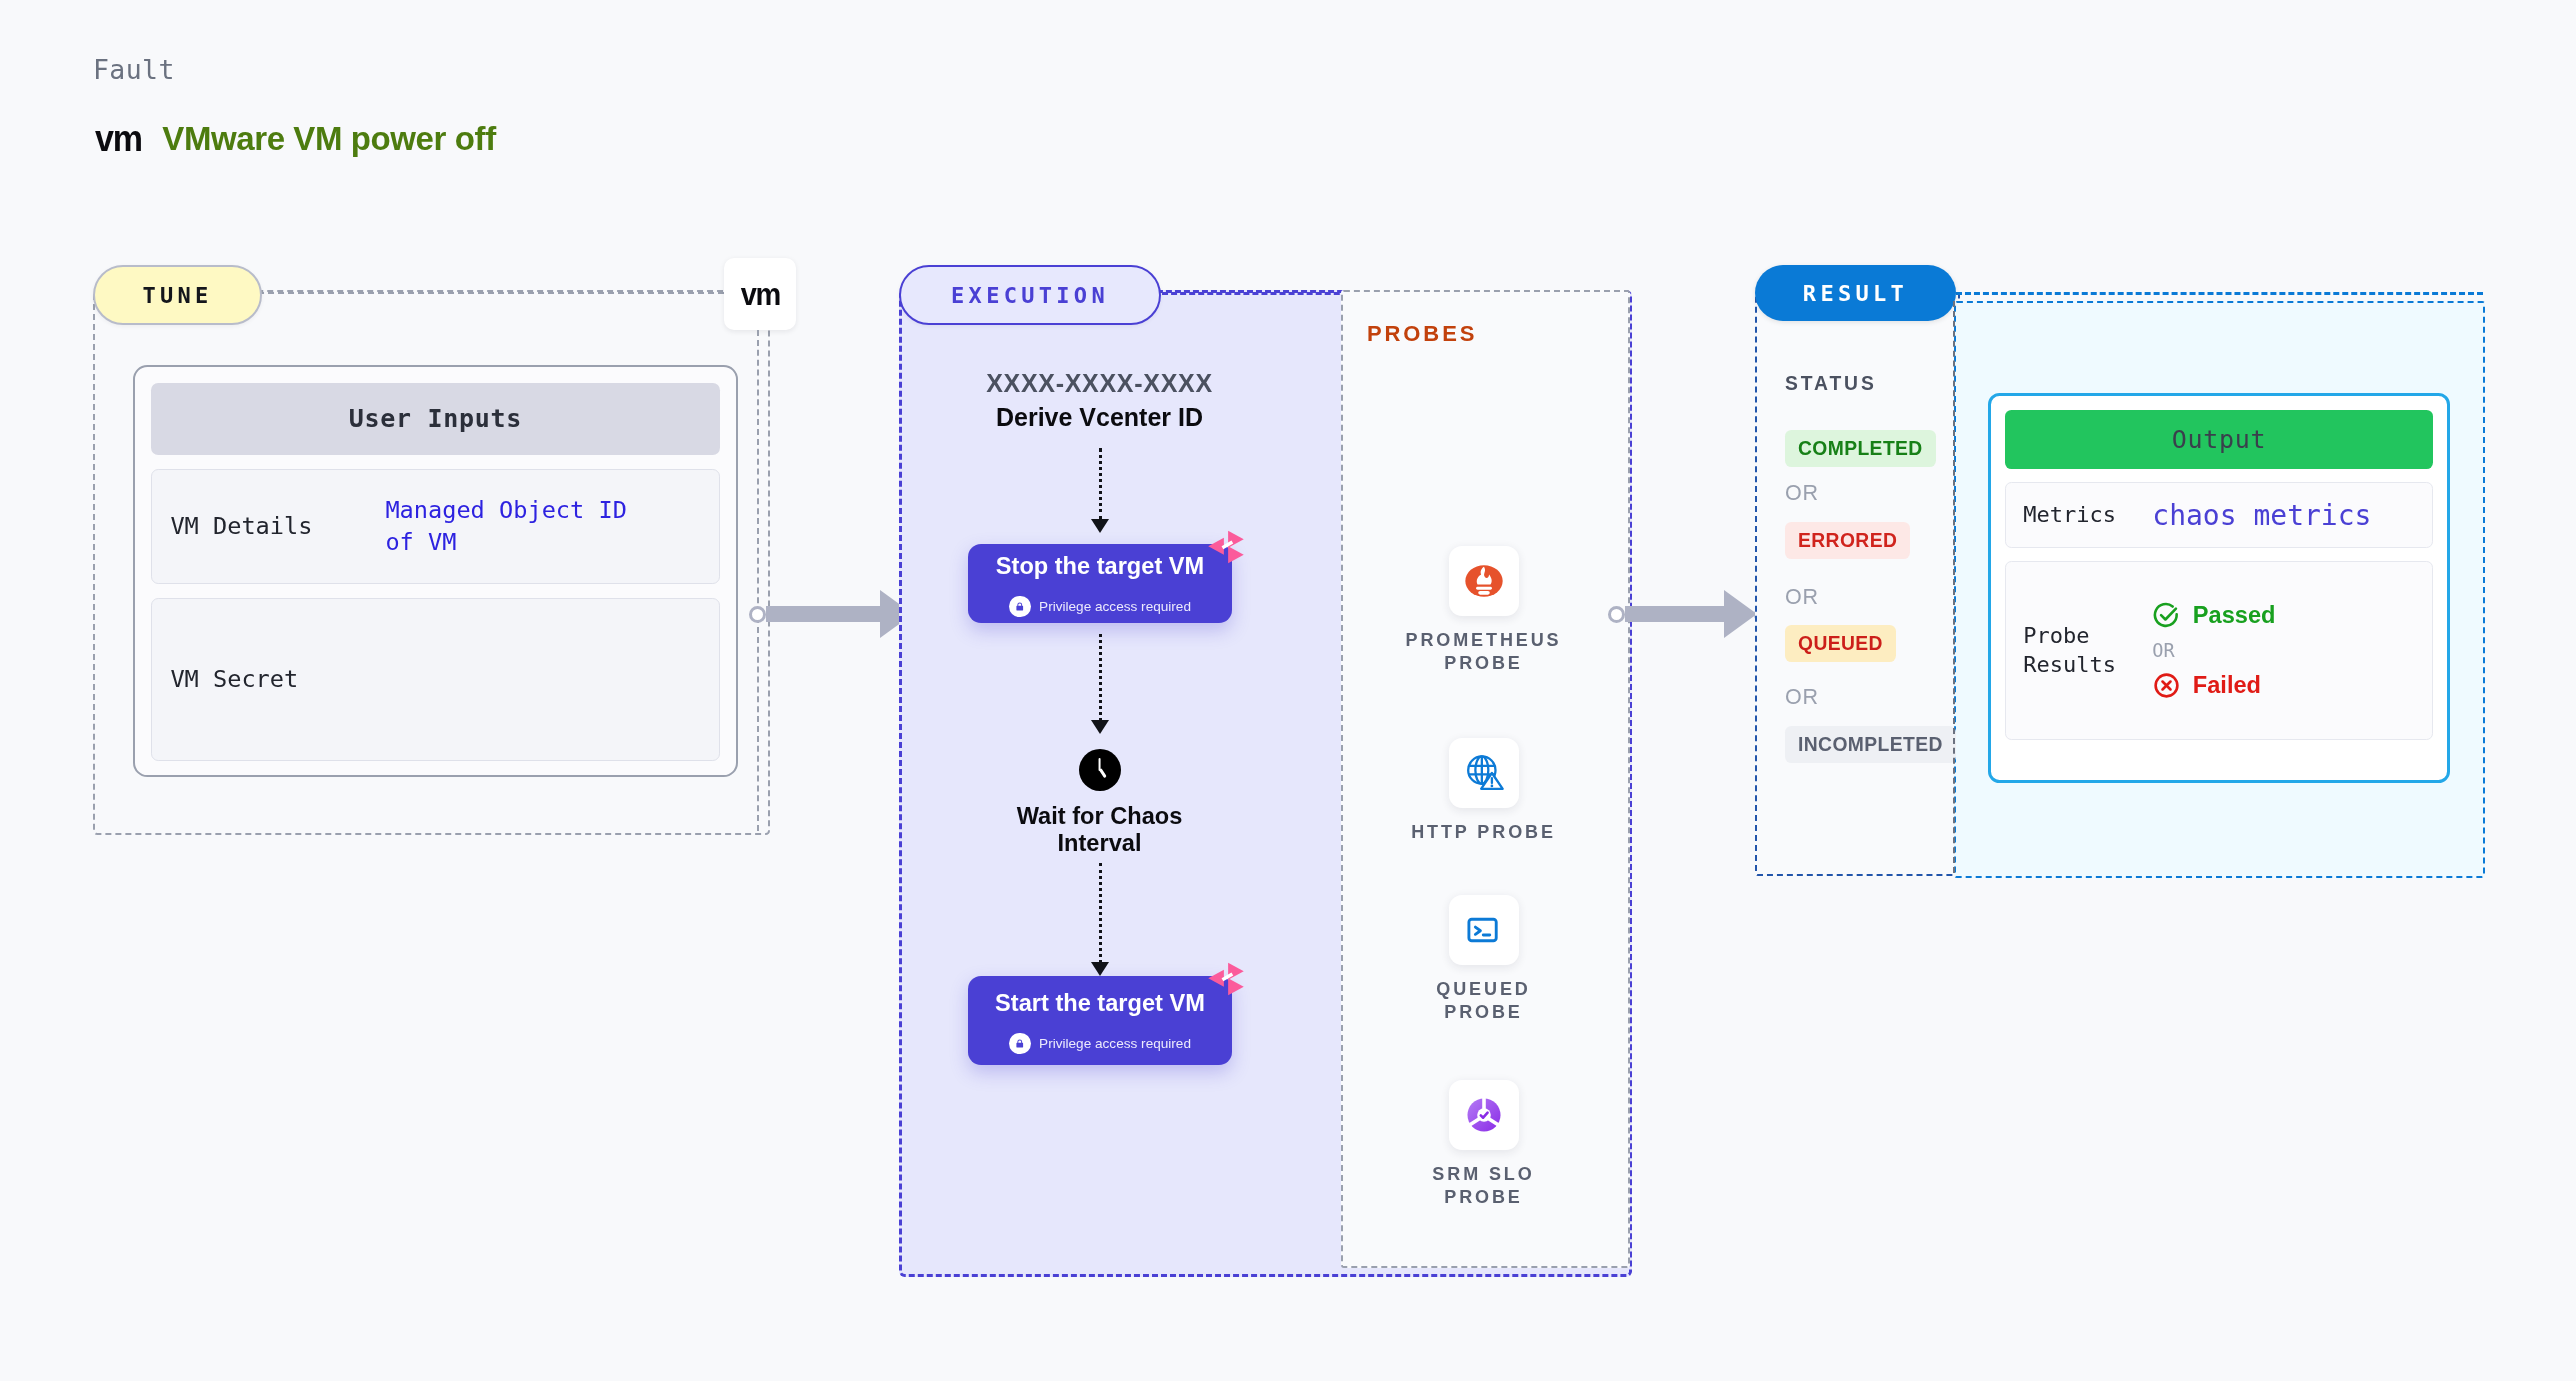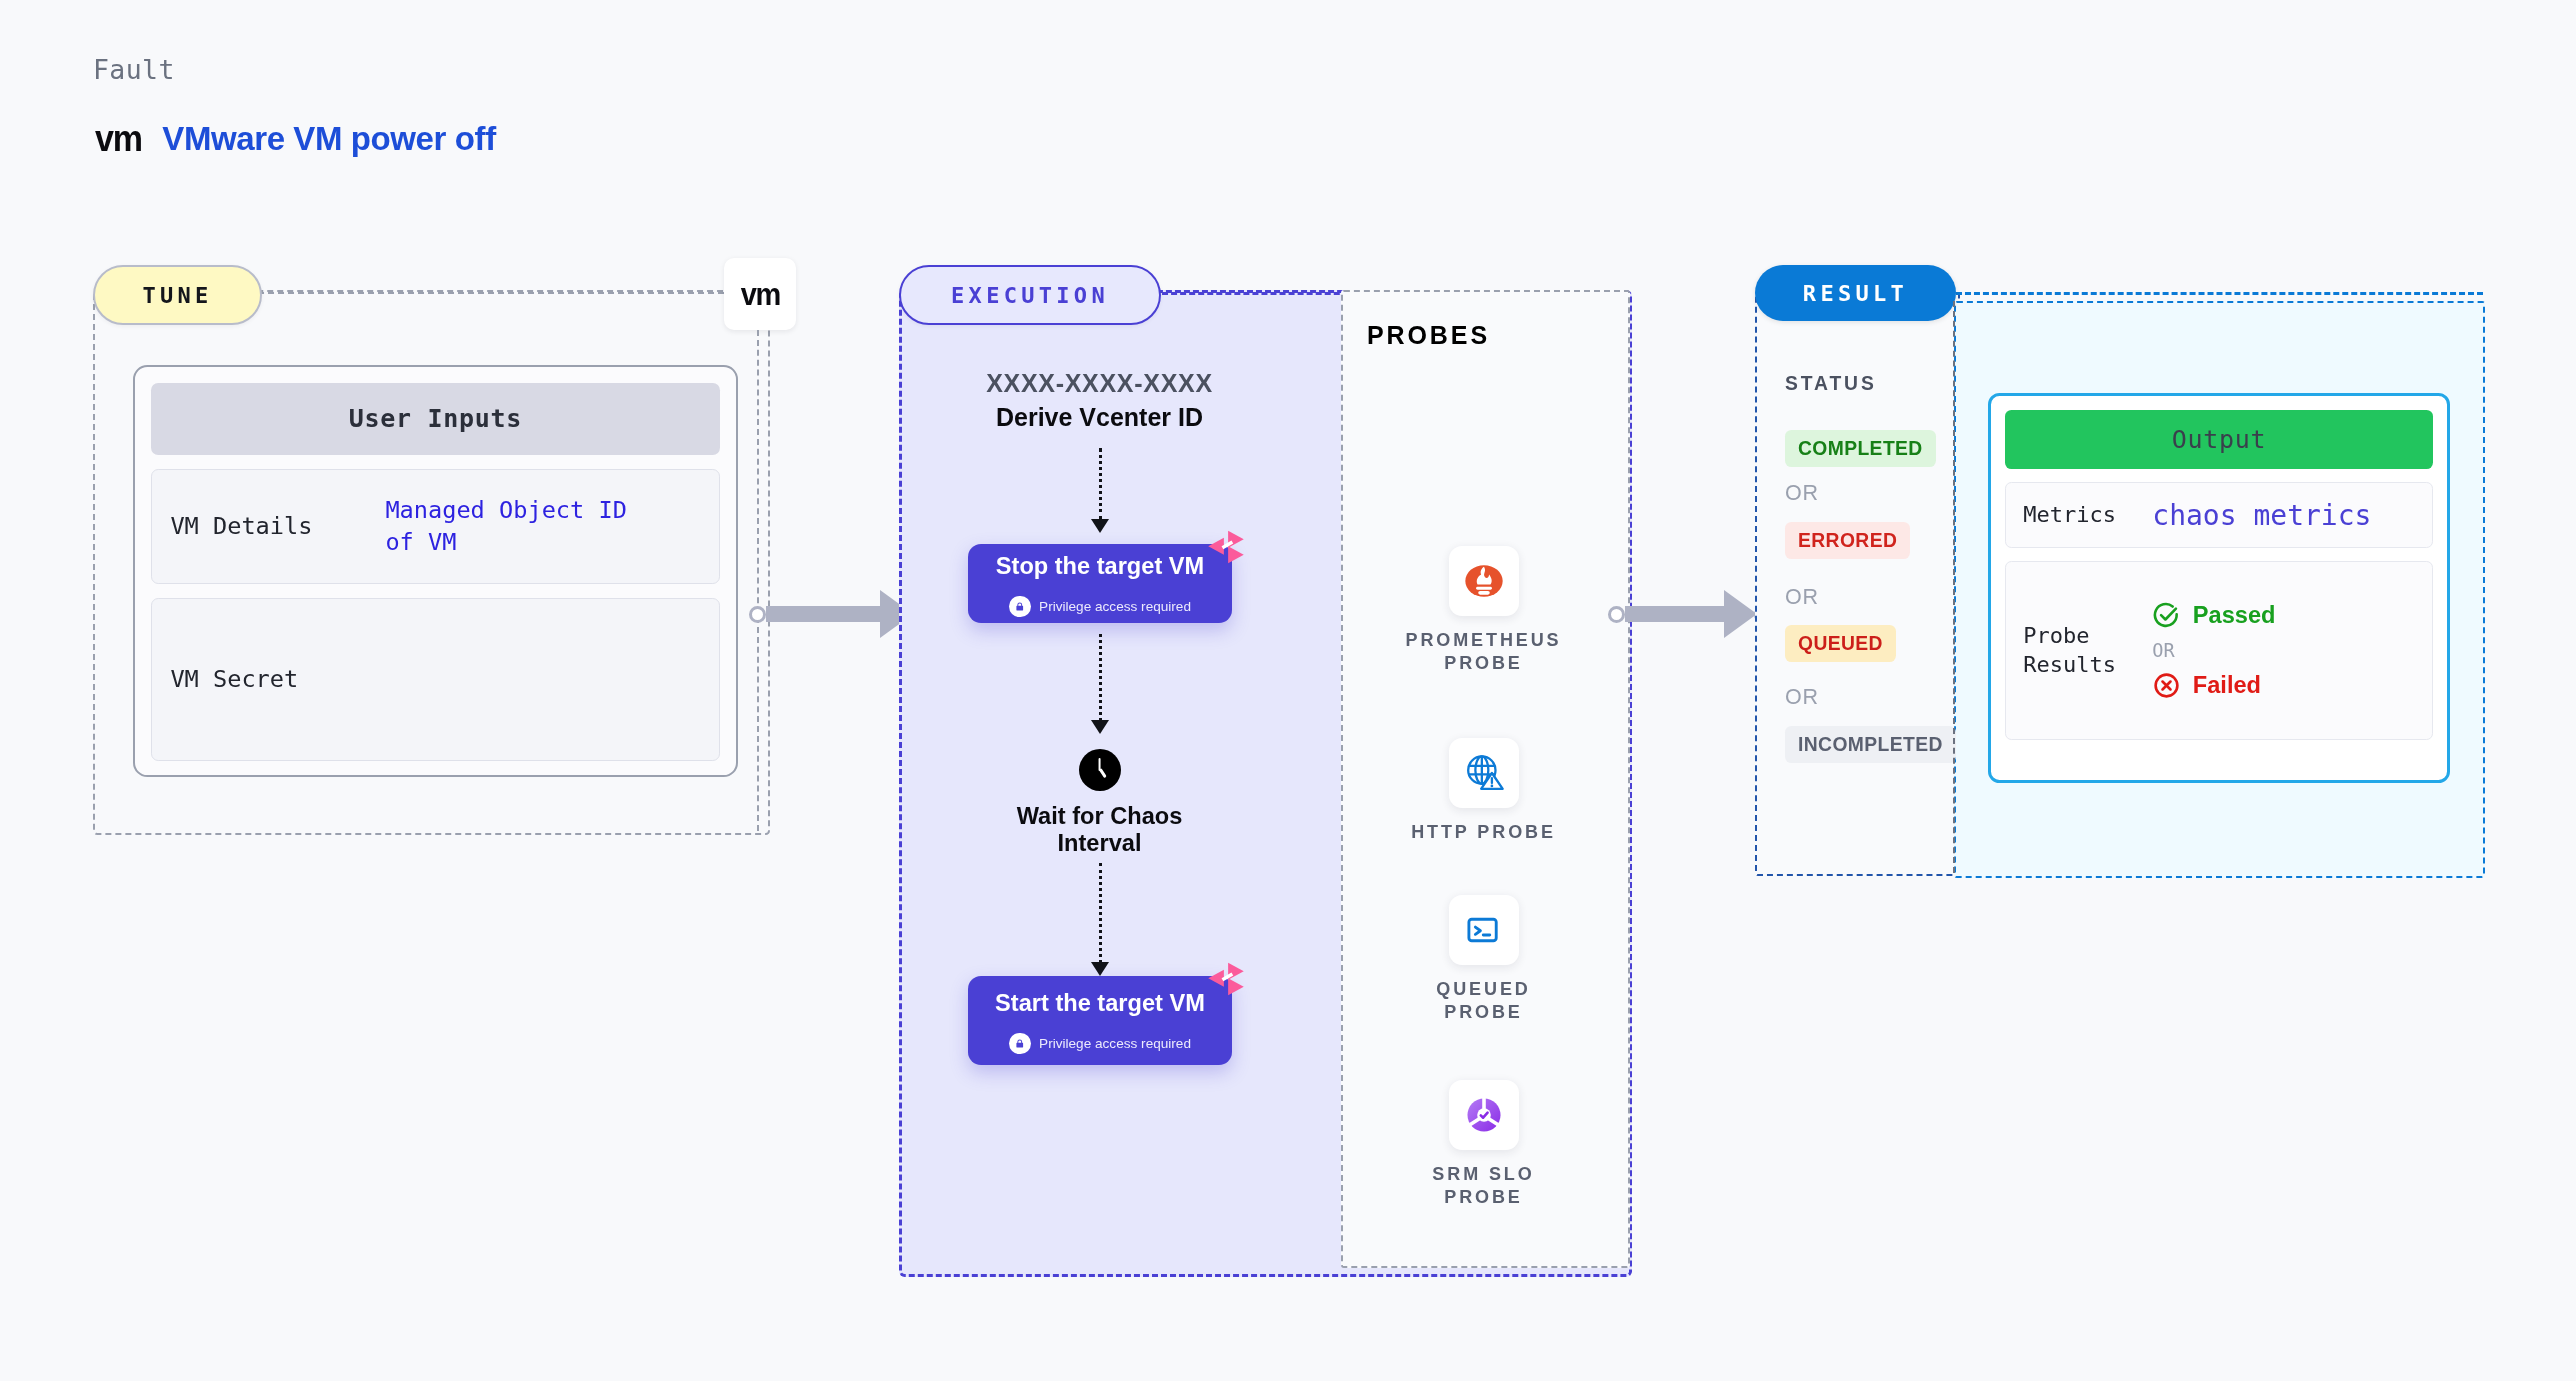"VMware VM power off" .hdr-title { color: #1d4ed8 -> #4d7c0f }
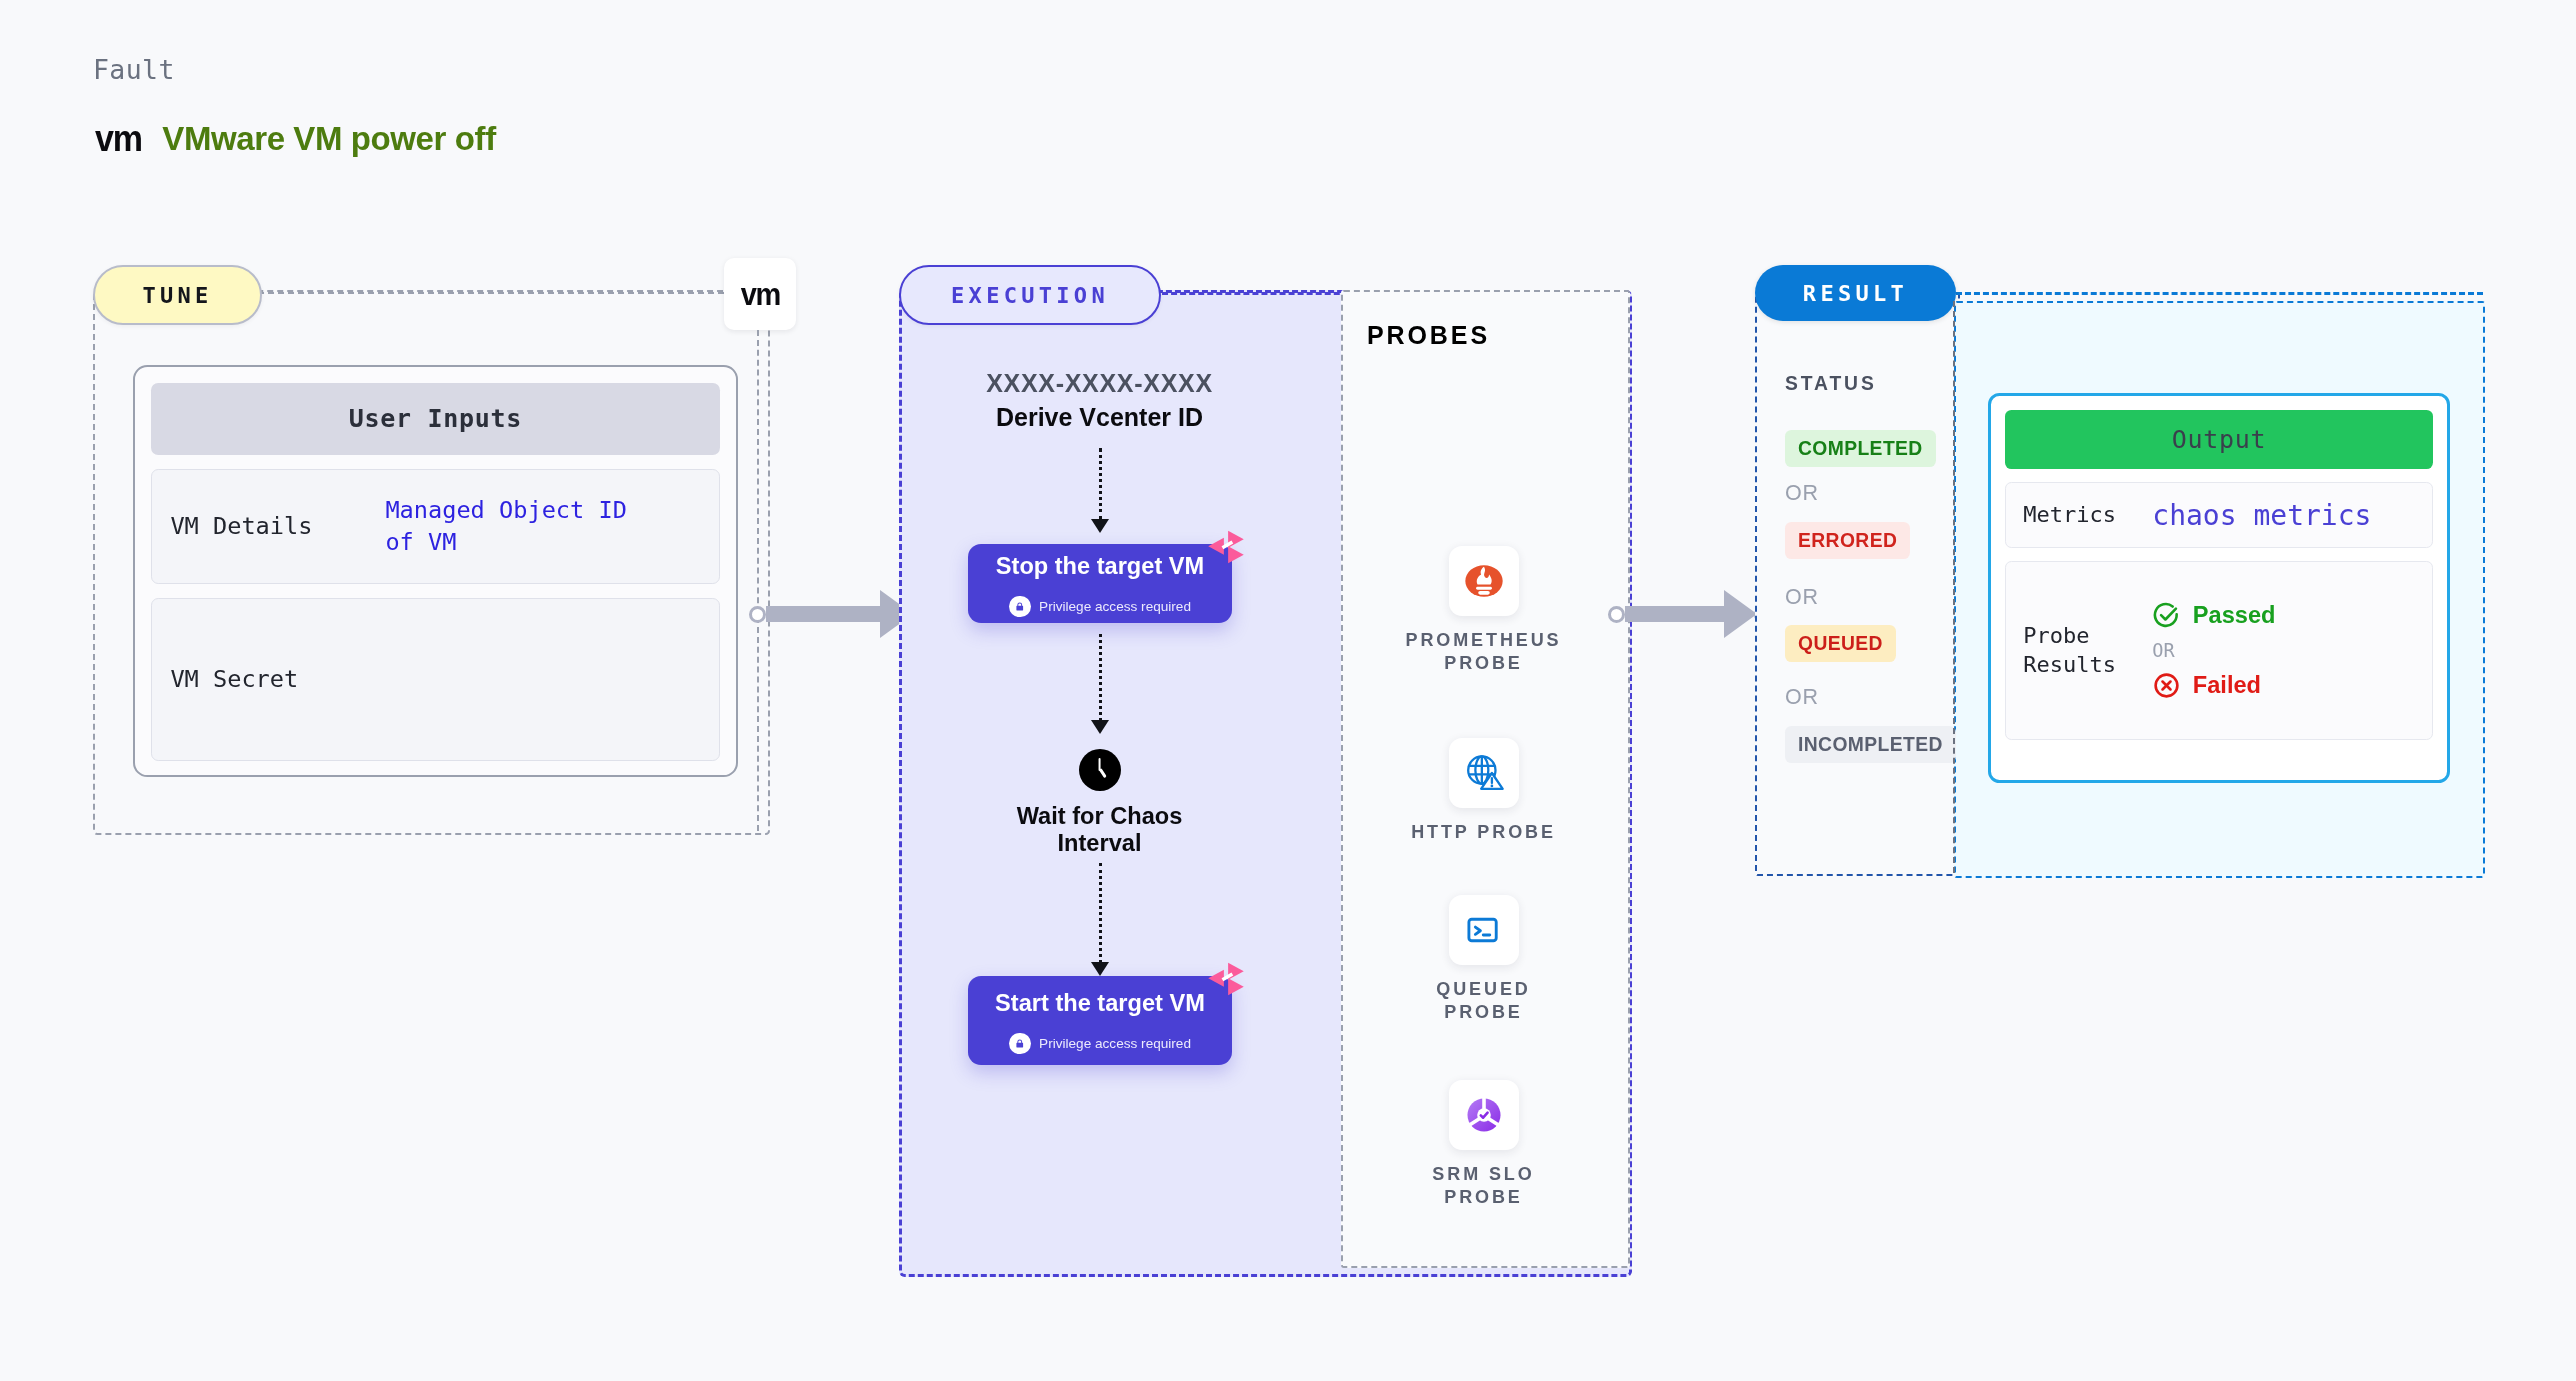"PROBES" .probes-title { color: #000000 -> #c2410c; font-size: 25px -> 22px }
